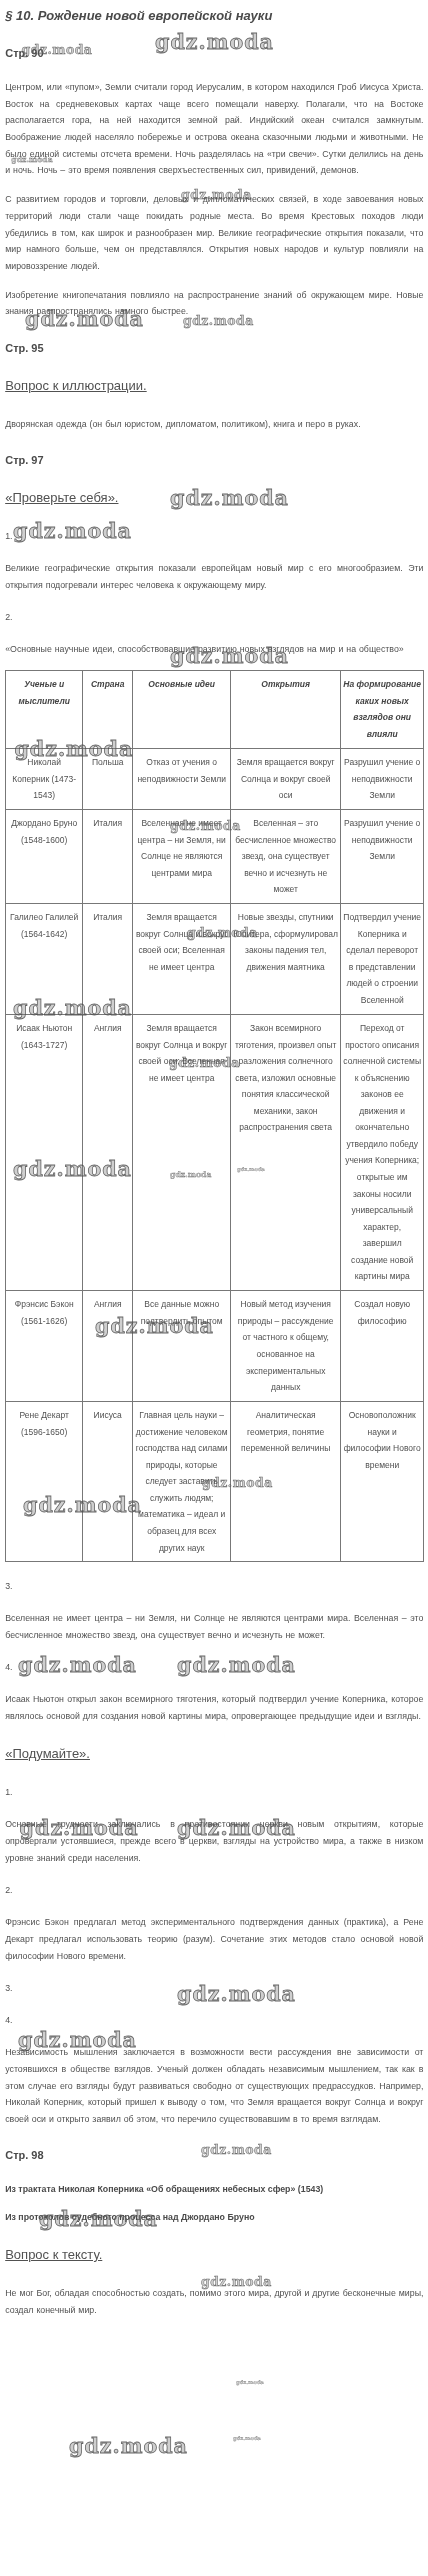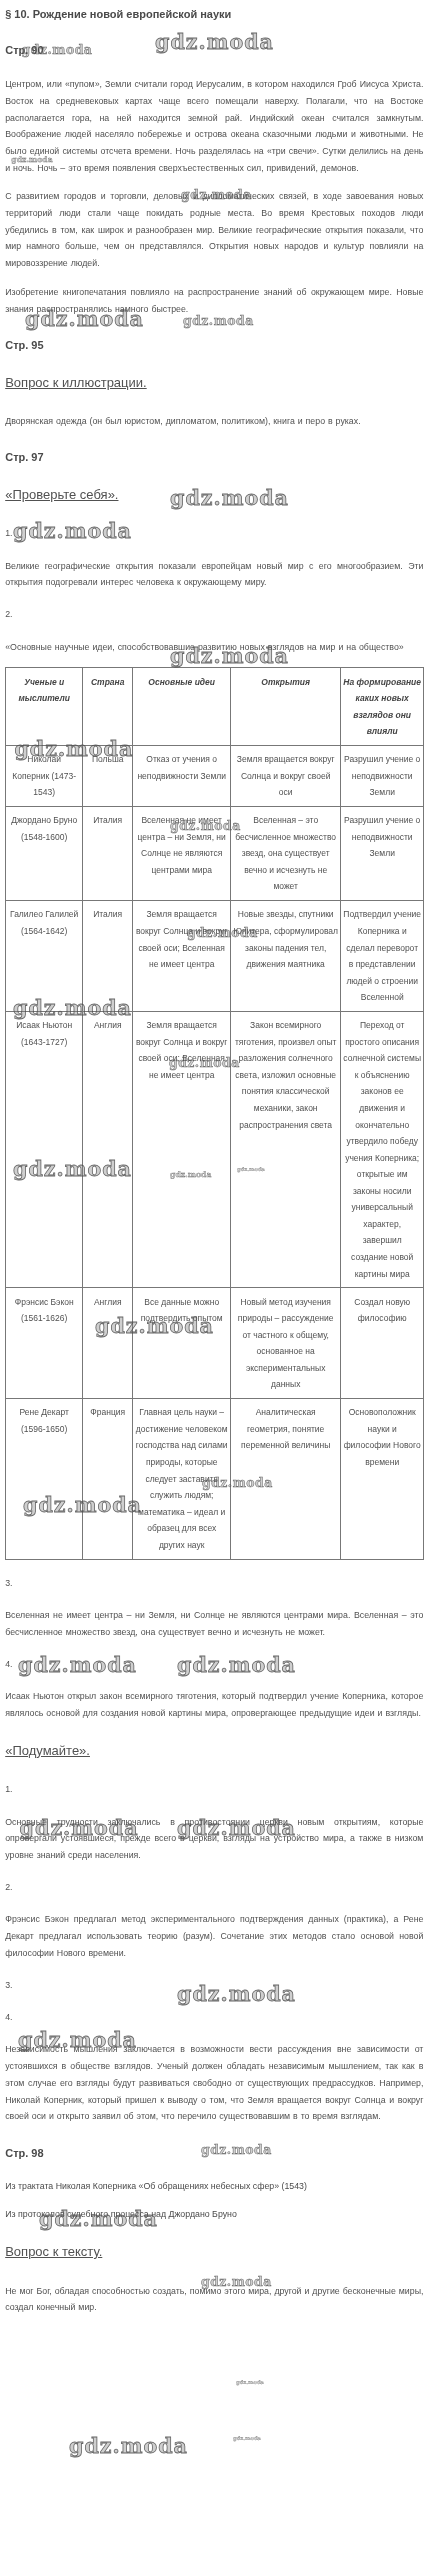"§ 10. Рождение новой европейской" .b-title { font-size: 11px -> 13px; font-style: none -> italic }
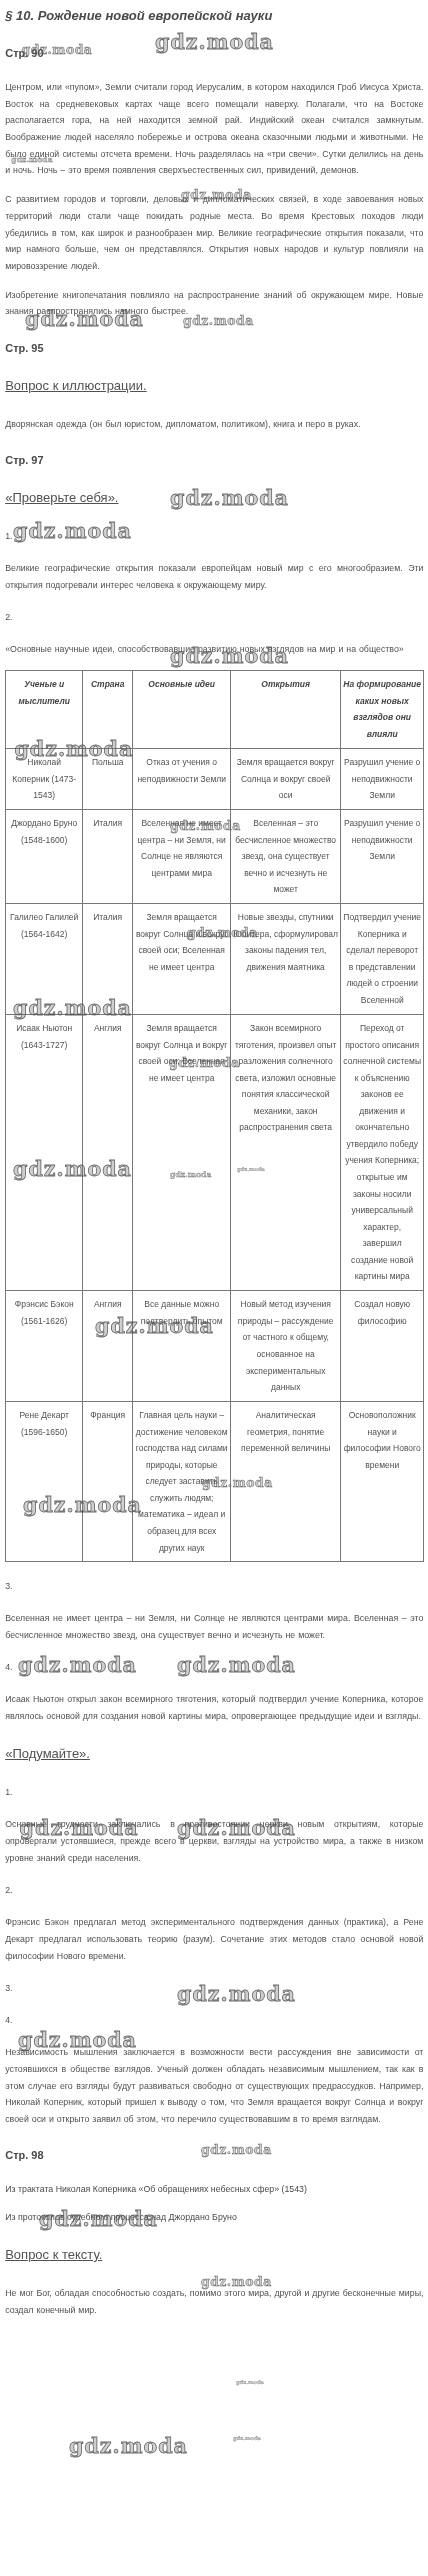"Франция" td { text: Франция -> Иисуса }
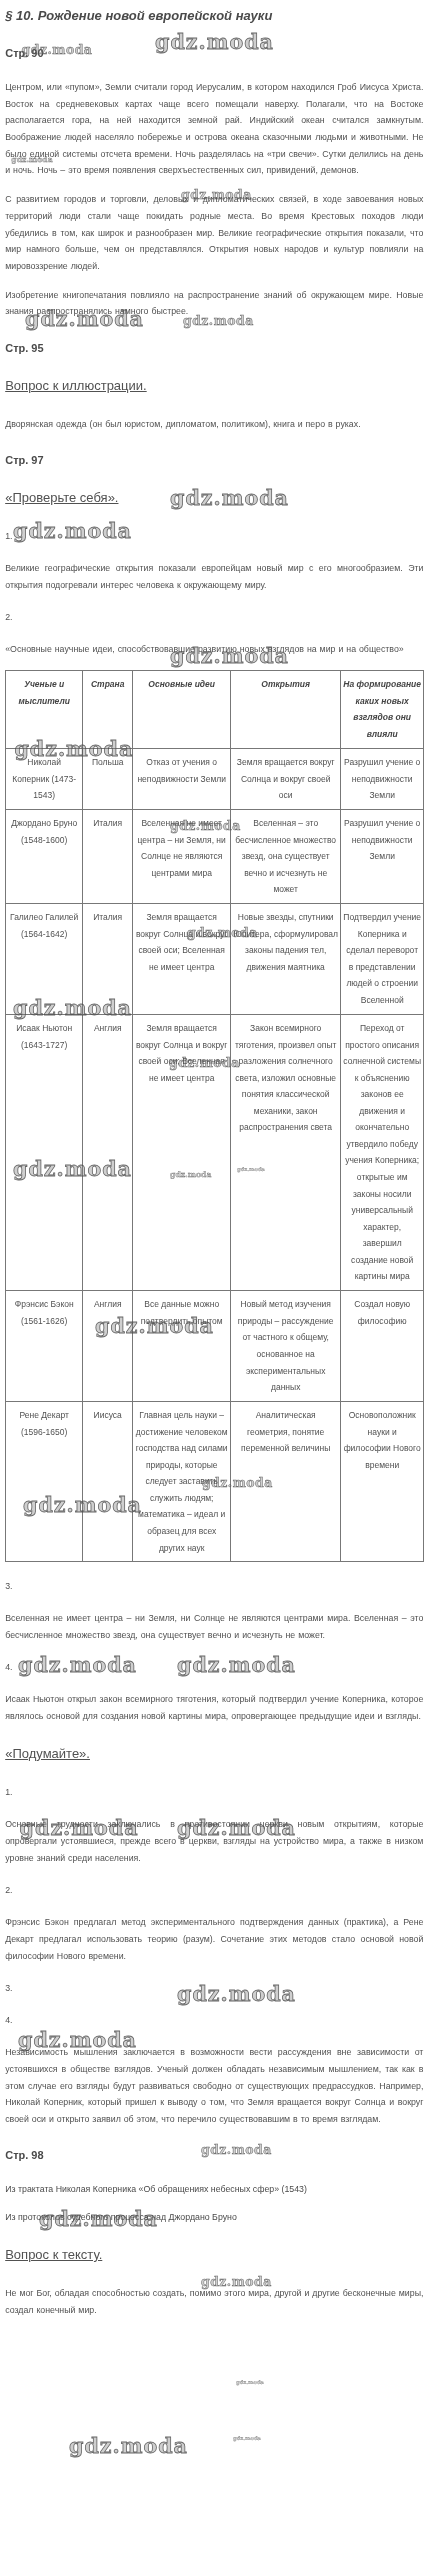"Из трактата Николая Коперника «Об" .b-doc_title { font-weight: normal -> bold }
